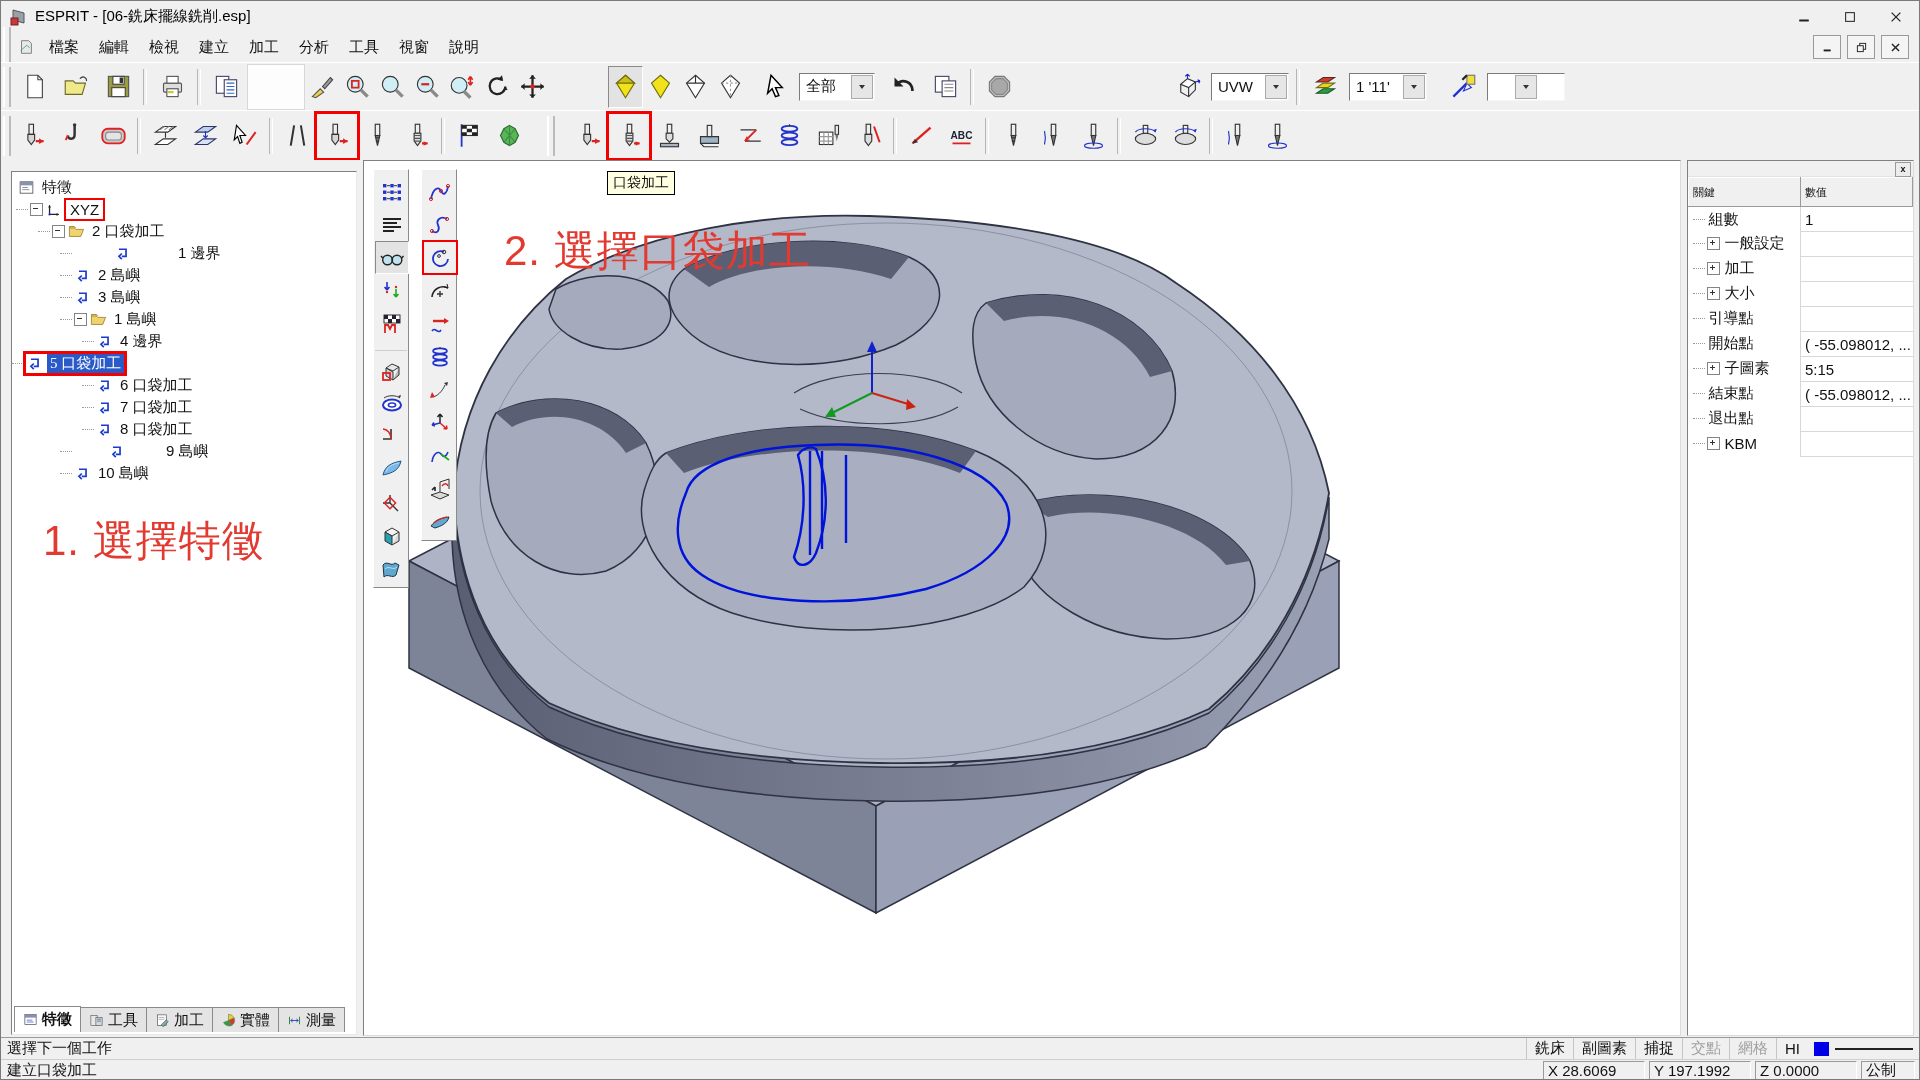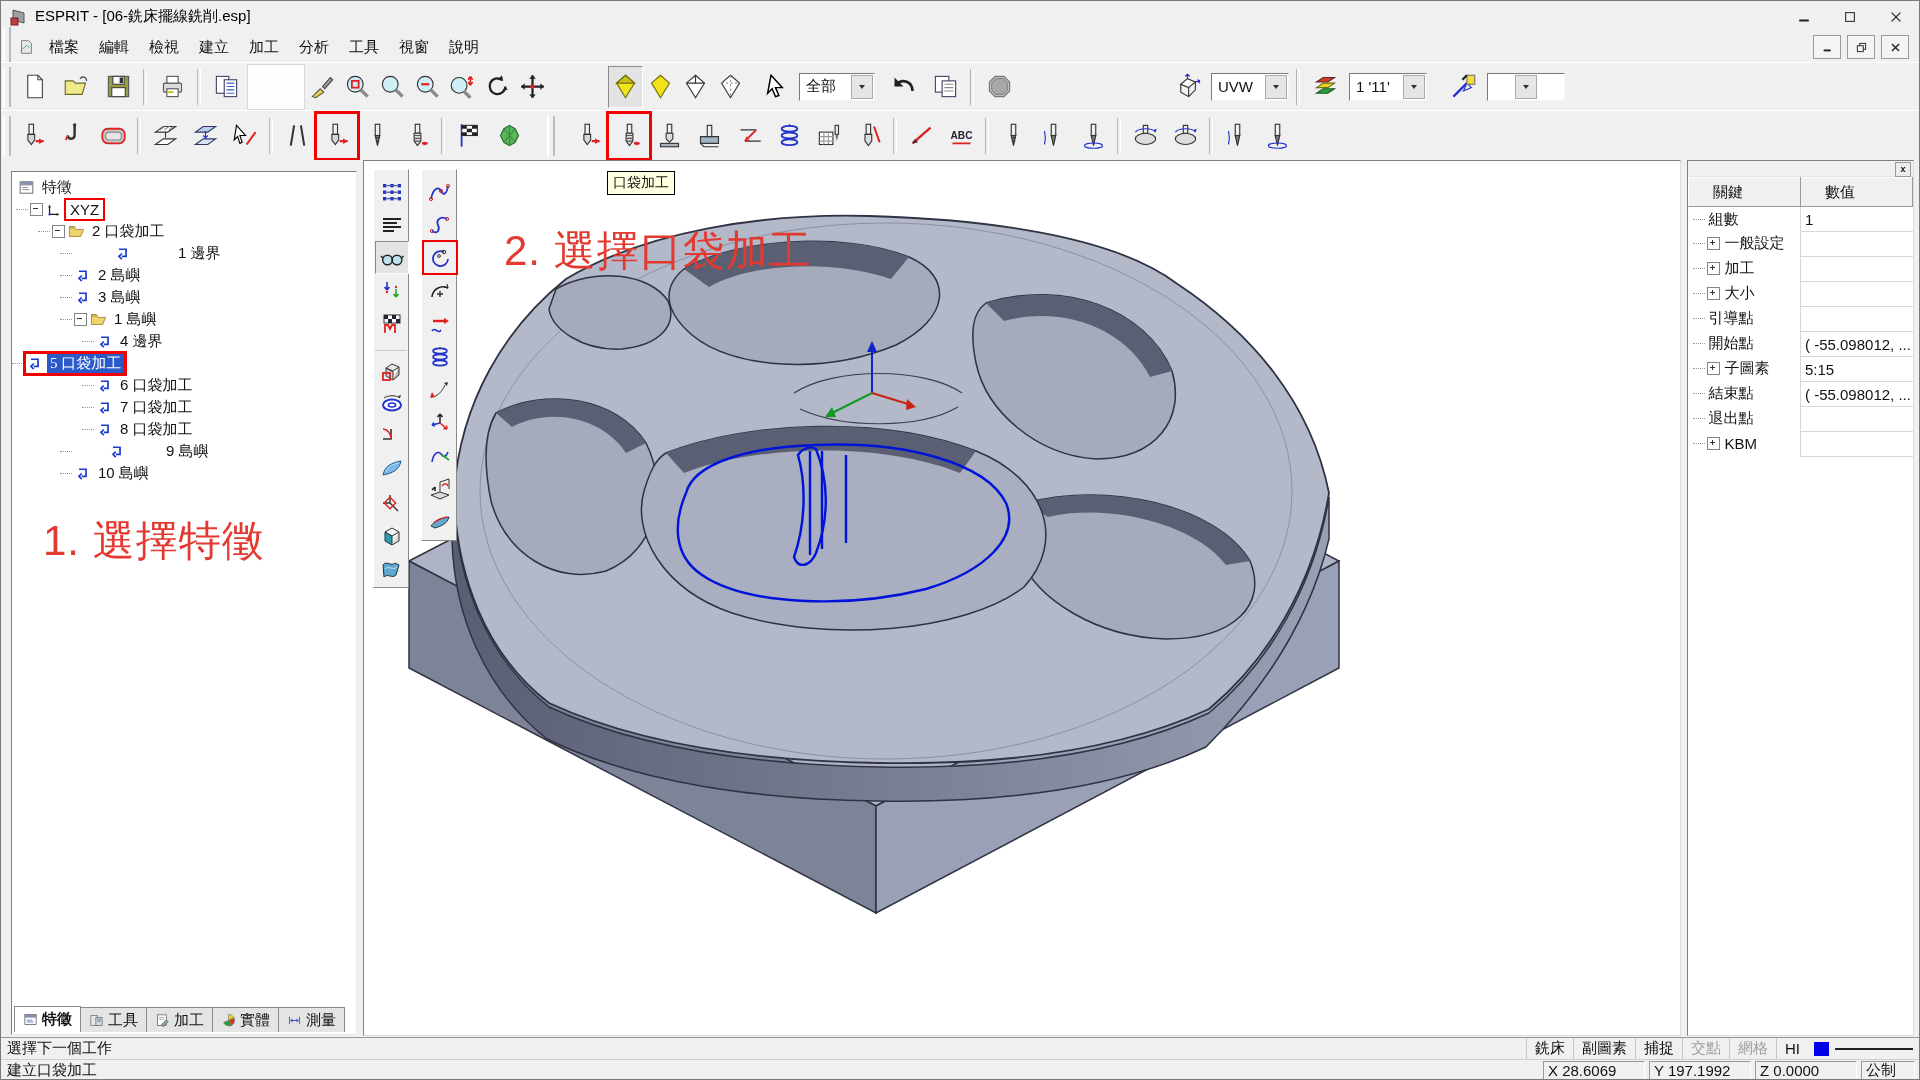"關鍵" #prop-table th { font-size: 15px -> 11px; padding-left: 24px -> 4px }
